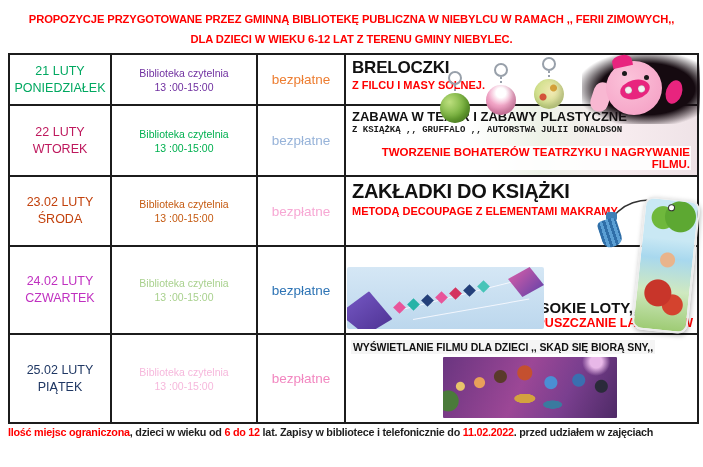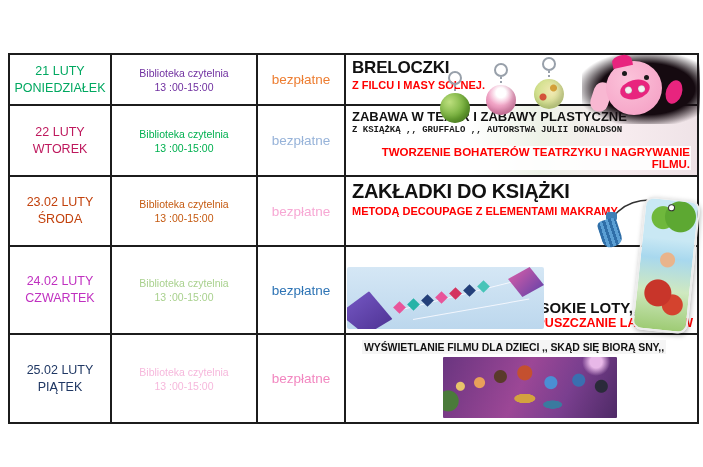"PROPOZYCJE PRZYGOTOWANE PRZEZ GMINNĄ" div.h-line { html: none -> <div><span>PROPOZYCJE PRZYGOTOWANE PRZEZ GMINNĄ BIBLIOTEKĘ PUBLICZNA W NIEBYLCU W RAMACH ,, </span><b>FERII ZIMOWYCH,,</b></div> }
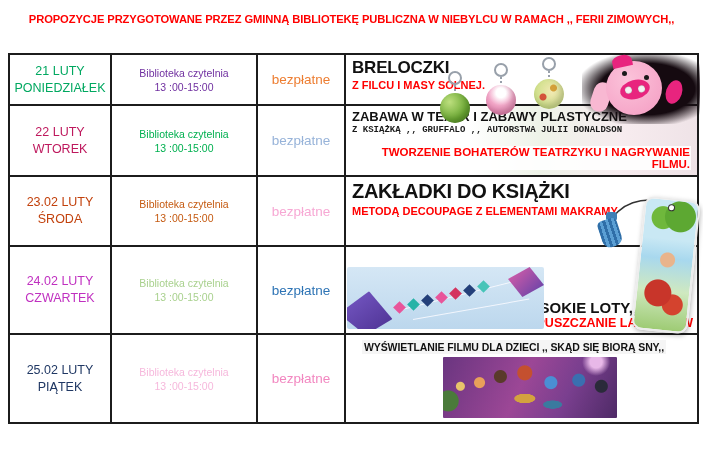"DLA DZIECI W WIEKU 6-12" div.h-line { html: none -> <div>DLA DZIECI W WIEKU 6-12 LAT Z TERENU GMINY NIEBYLEC.</div> }
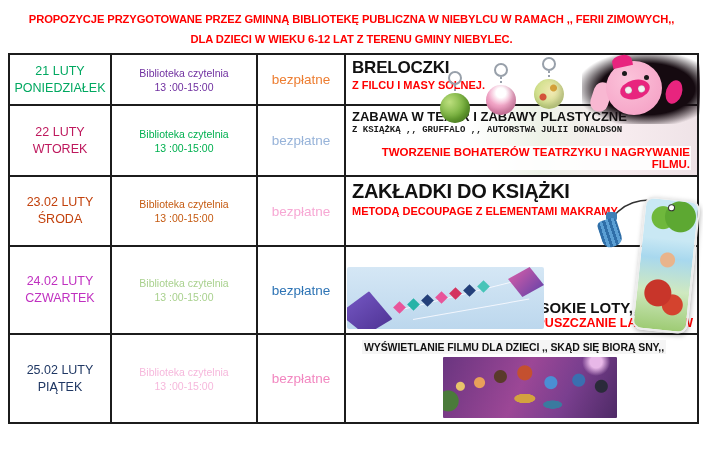"WYŚWIETLANIE FILMU DLA DZIECI ,," div.act-in { padding: 2px 16px -> 2px 5px }
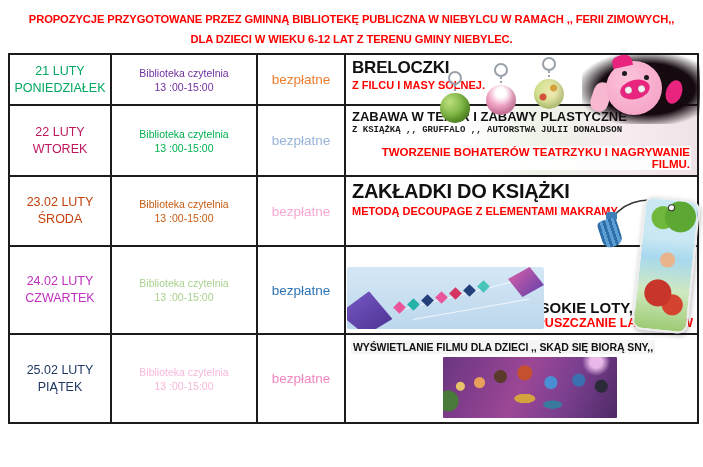"Ilość miejsc ograniczona, dzieci w" div { html: none -> <div><span>Ilość miejsc ograniczona</span><span>, dzieci w wieku od </span><span>6 do 12</span><span> lat. Zapisy w bibliotece i telefonicznie do </span><span>11.02.2022</span><span>. przed udziałem w zajęciach</span></div> }
